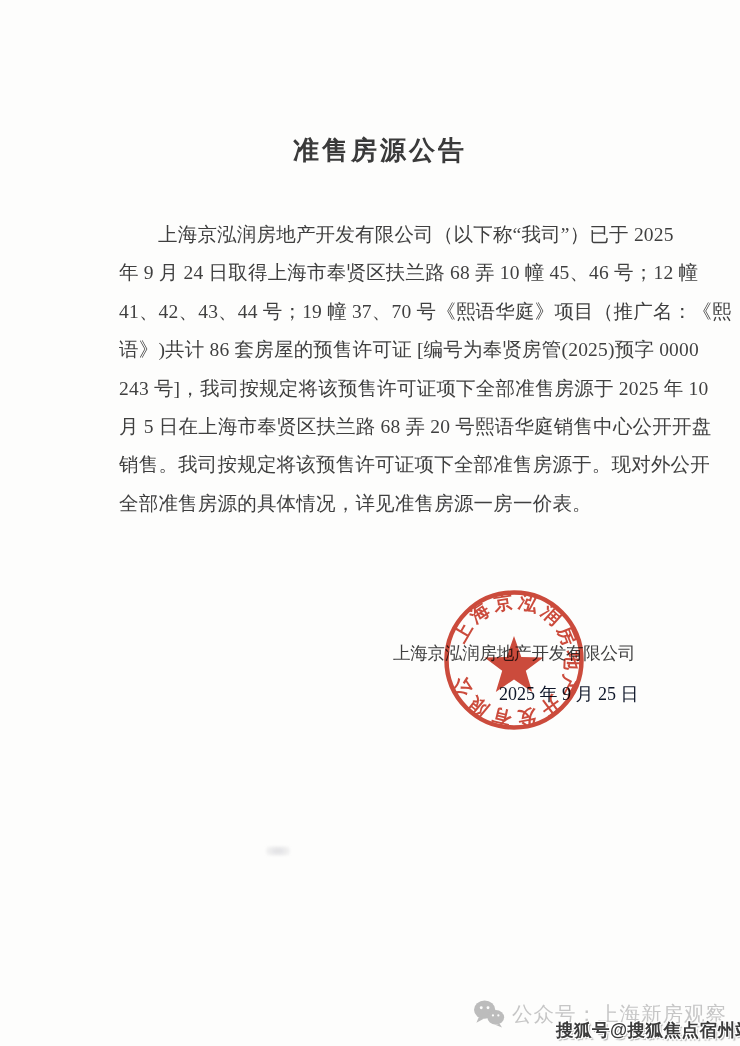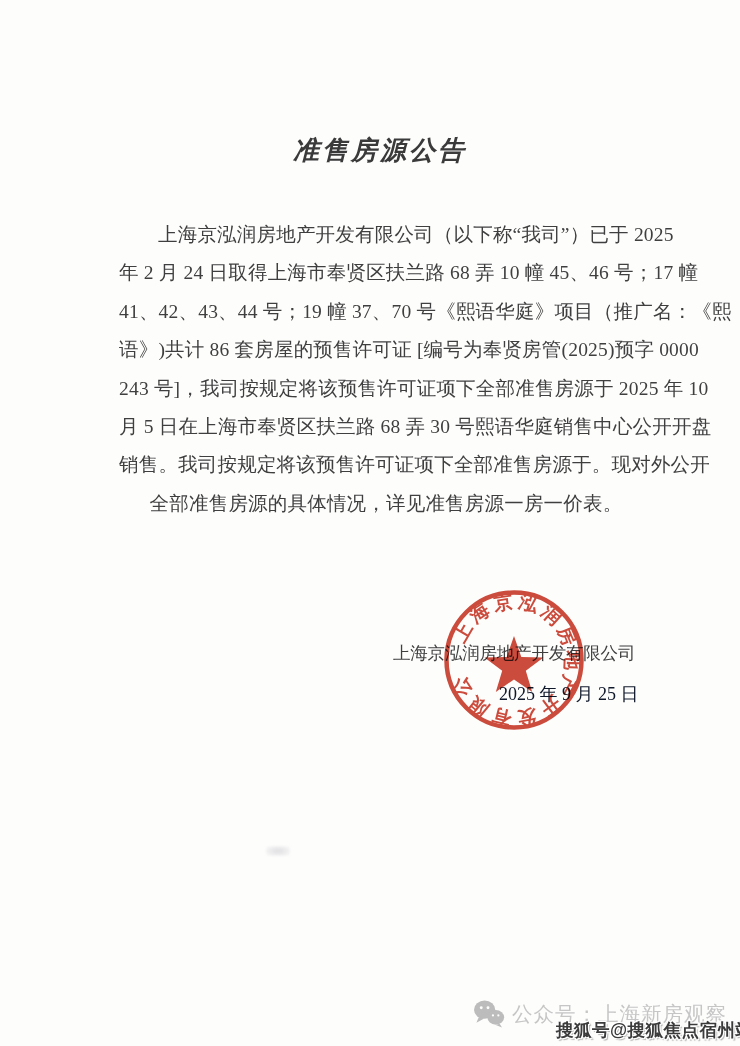"准售房源公告" .title { font-style: italic -> none }
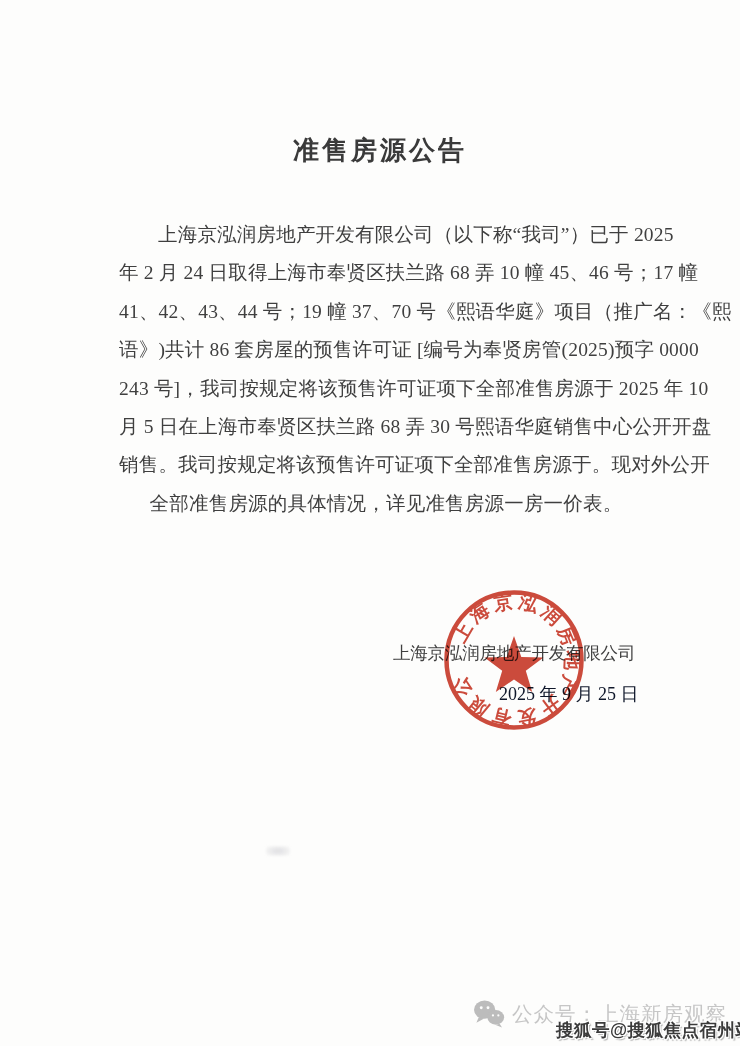"上海京泓润房地产开发有限公司（以下称“我司”）已于 2025" .body-text .line { text-align: center -> none }
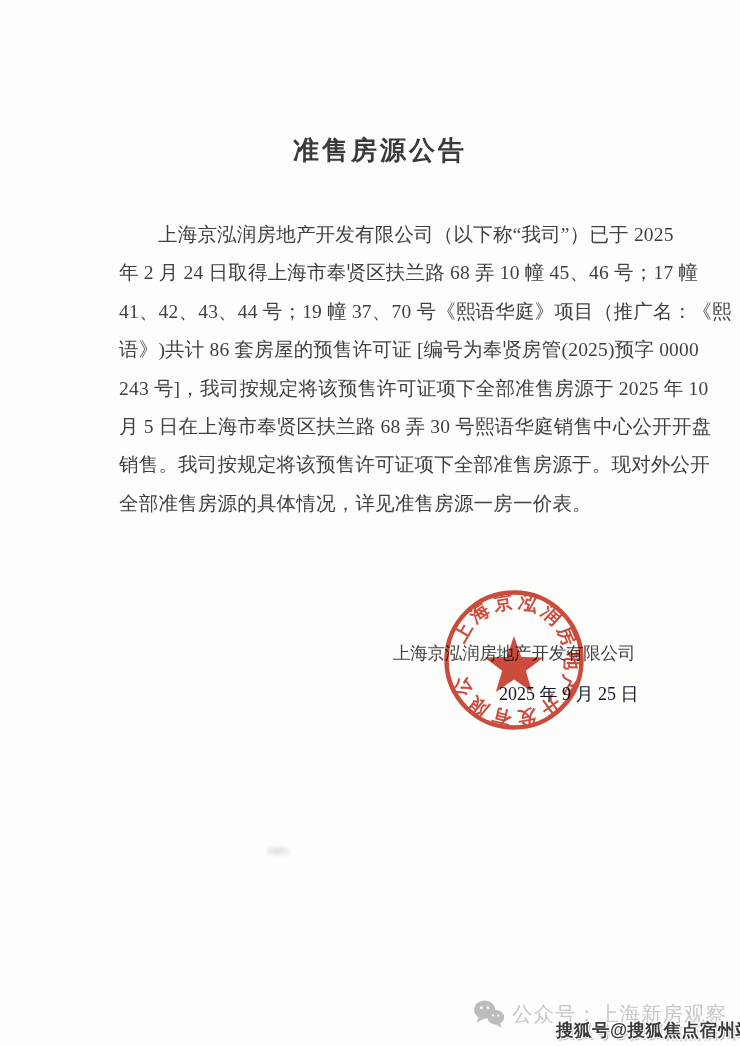"年 2 月 24 日取得上海市奉贤区扶兰路" div.line { text: 2 月 24 日取得上海市奉贤区扶兰路 68 弄 10 幢 45、46 号；17 -> 9 月 24 日取得上海市奉贤区扶兰路 68 弄 10 幢 45、46 号；12 }
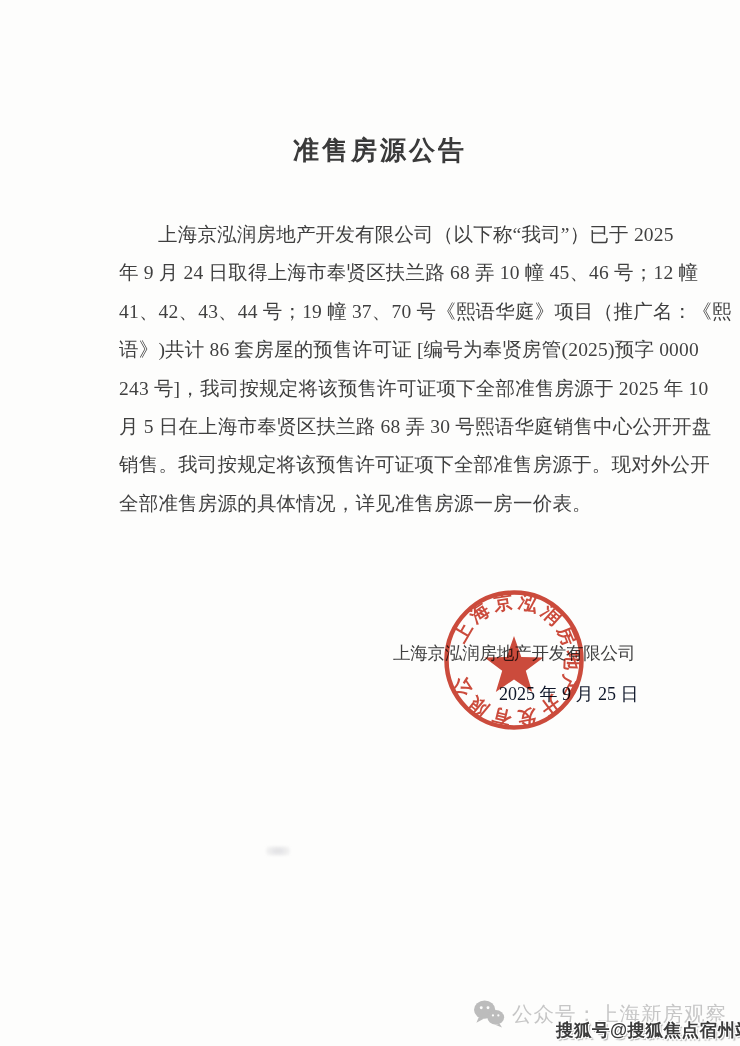"月 5 日在上海市奉贤区扶兰路 68 弄" div.line { text: 30 -> 20 }
